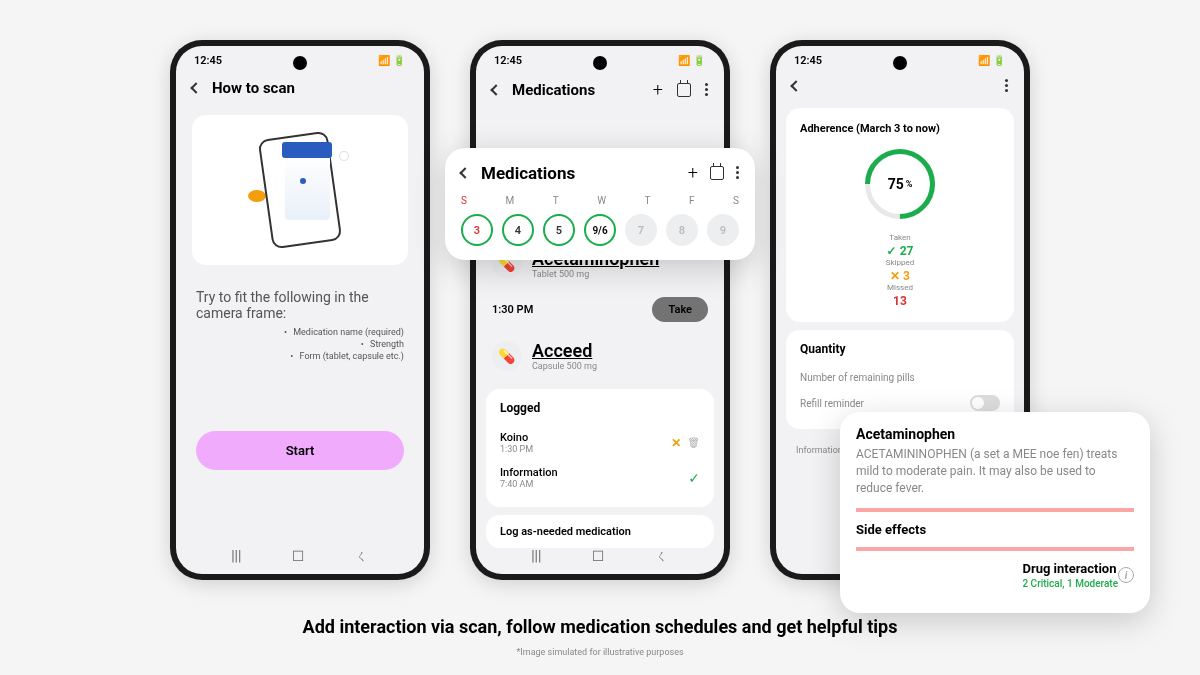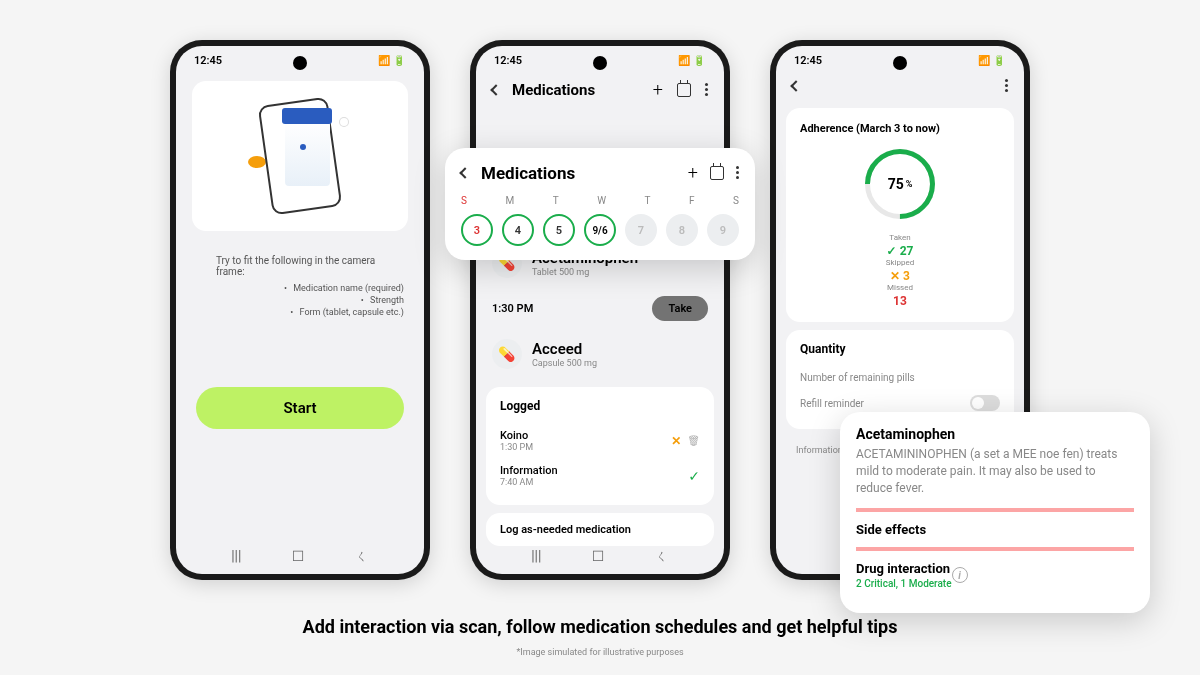"How to scan" div.header { html: none -> <div> <div></div> <div>How to scan</div> </div> }
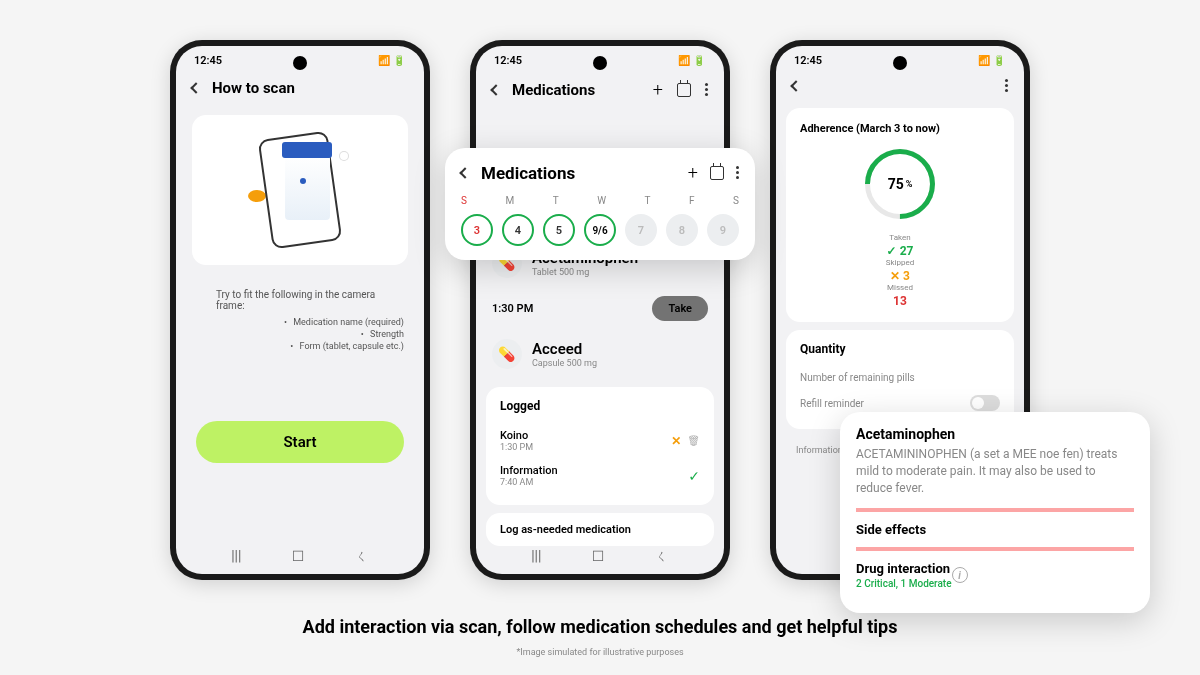"Try to fit the following" .instructions-title { font-size: 10px -> 14px; margin-left: 20px -> none }
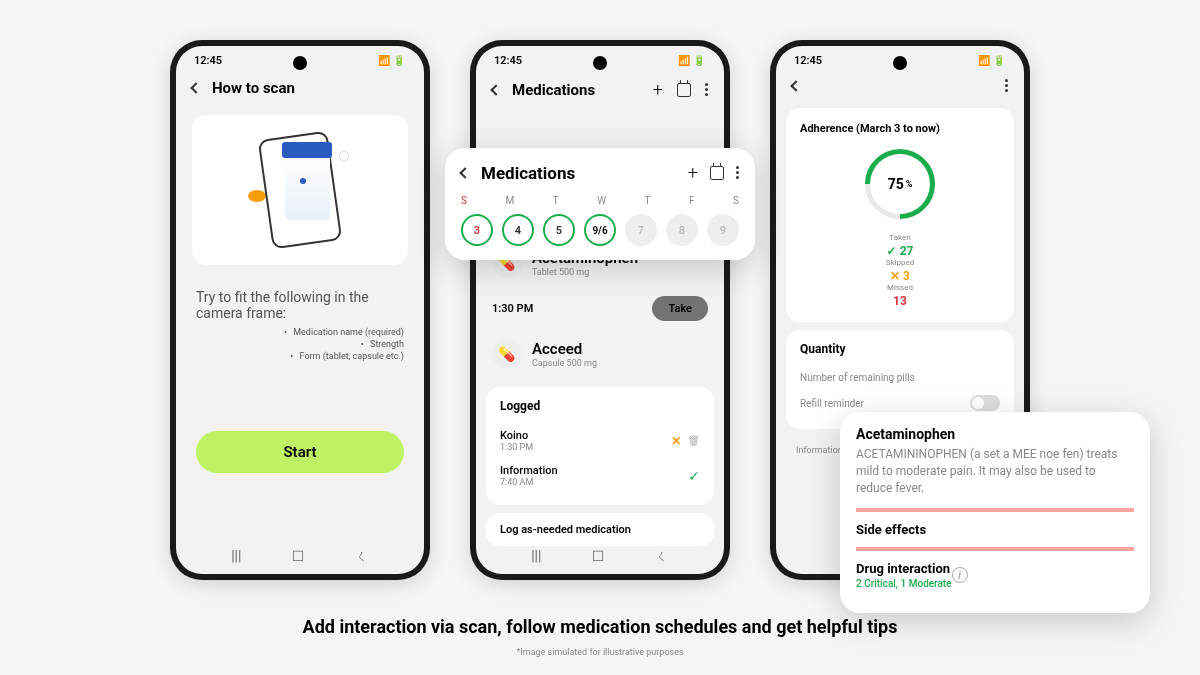"Acceed" .med-name { font-size: 15px -> 18px; text-decoration: none -> underline }
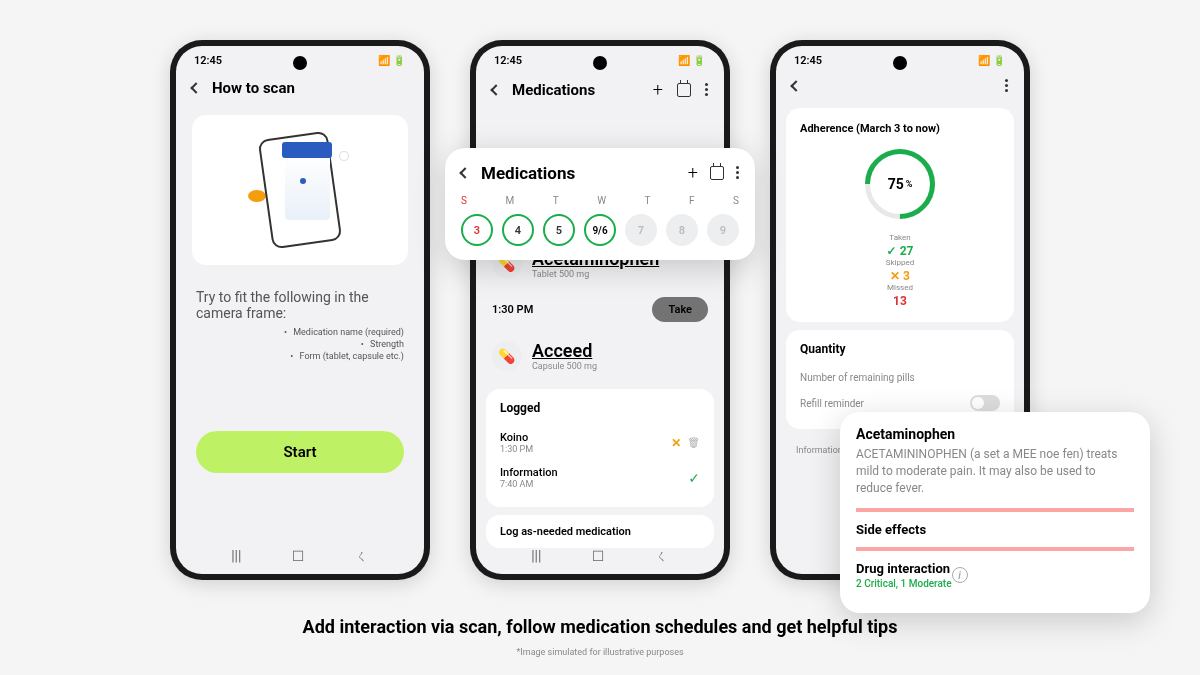"Start" .start-btn { background: #bef264 -> #f0abfc; font-size: 15px -> 13px }
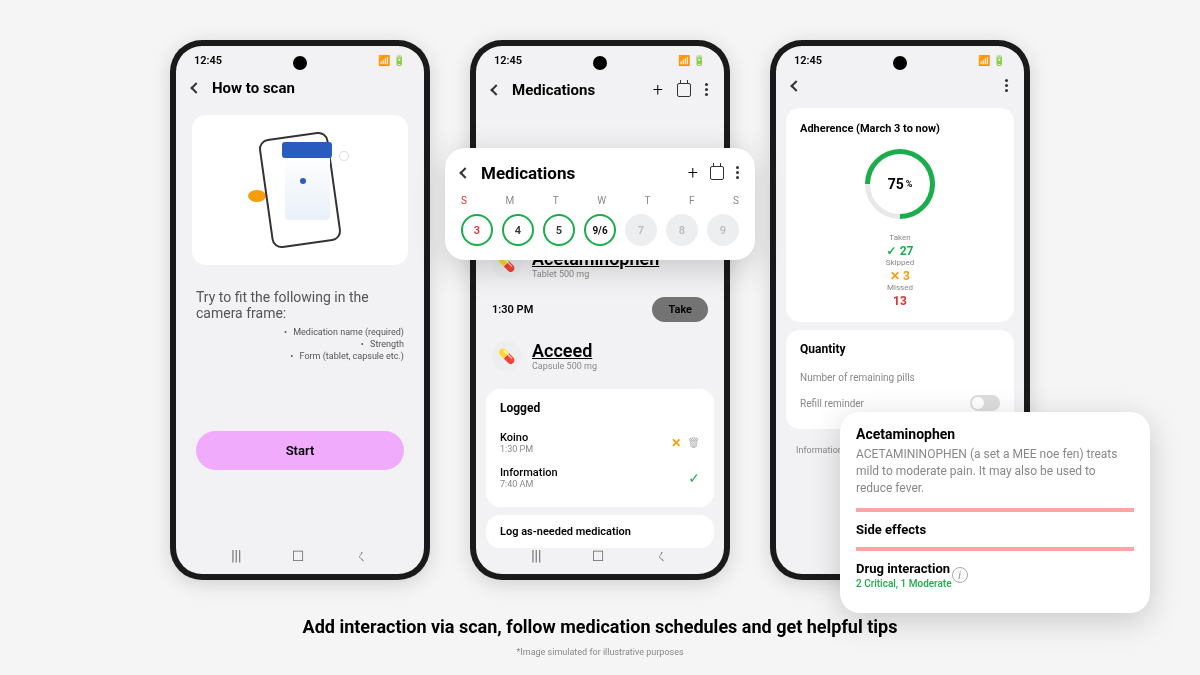"Drug interaction" .drug-int { justify-content: flex-start -> flex-end }
